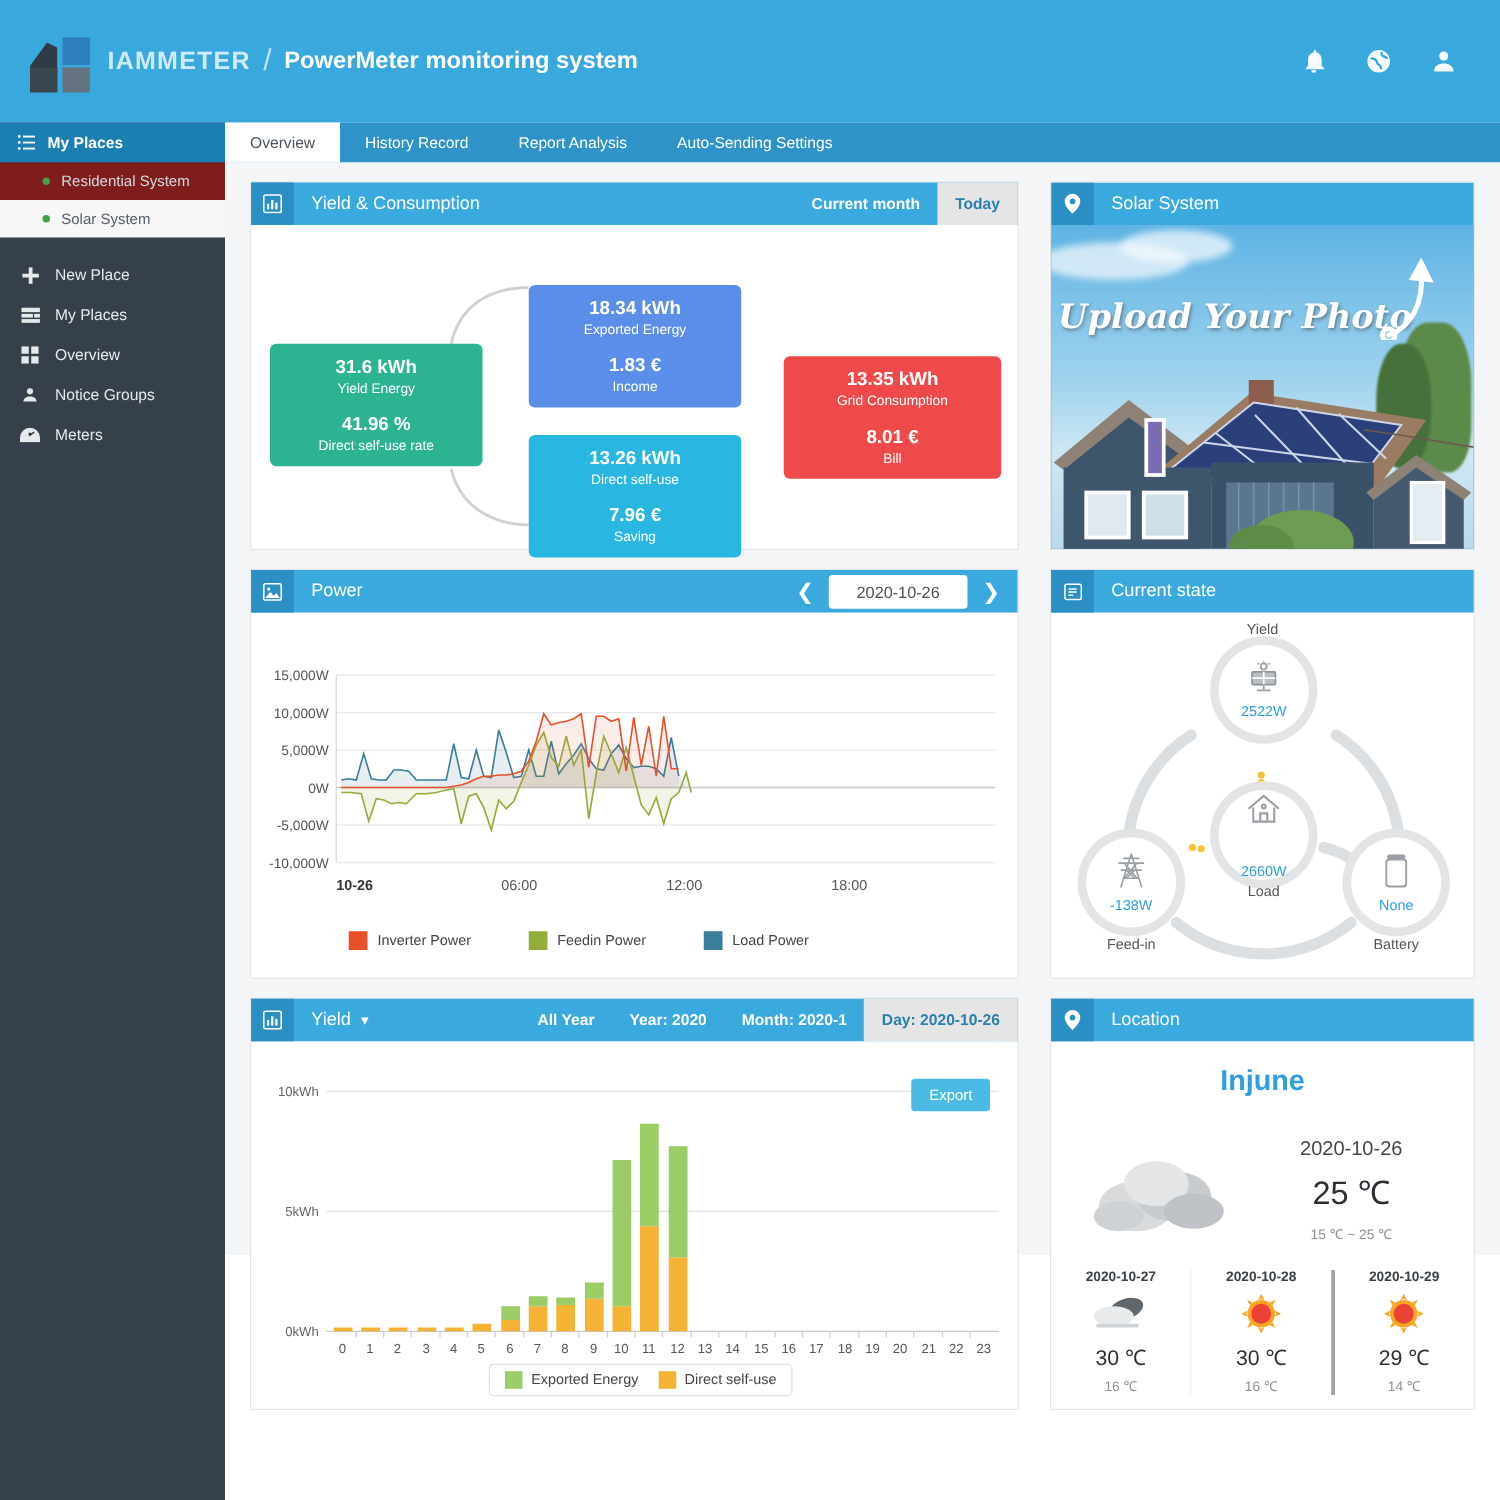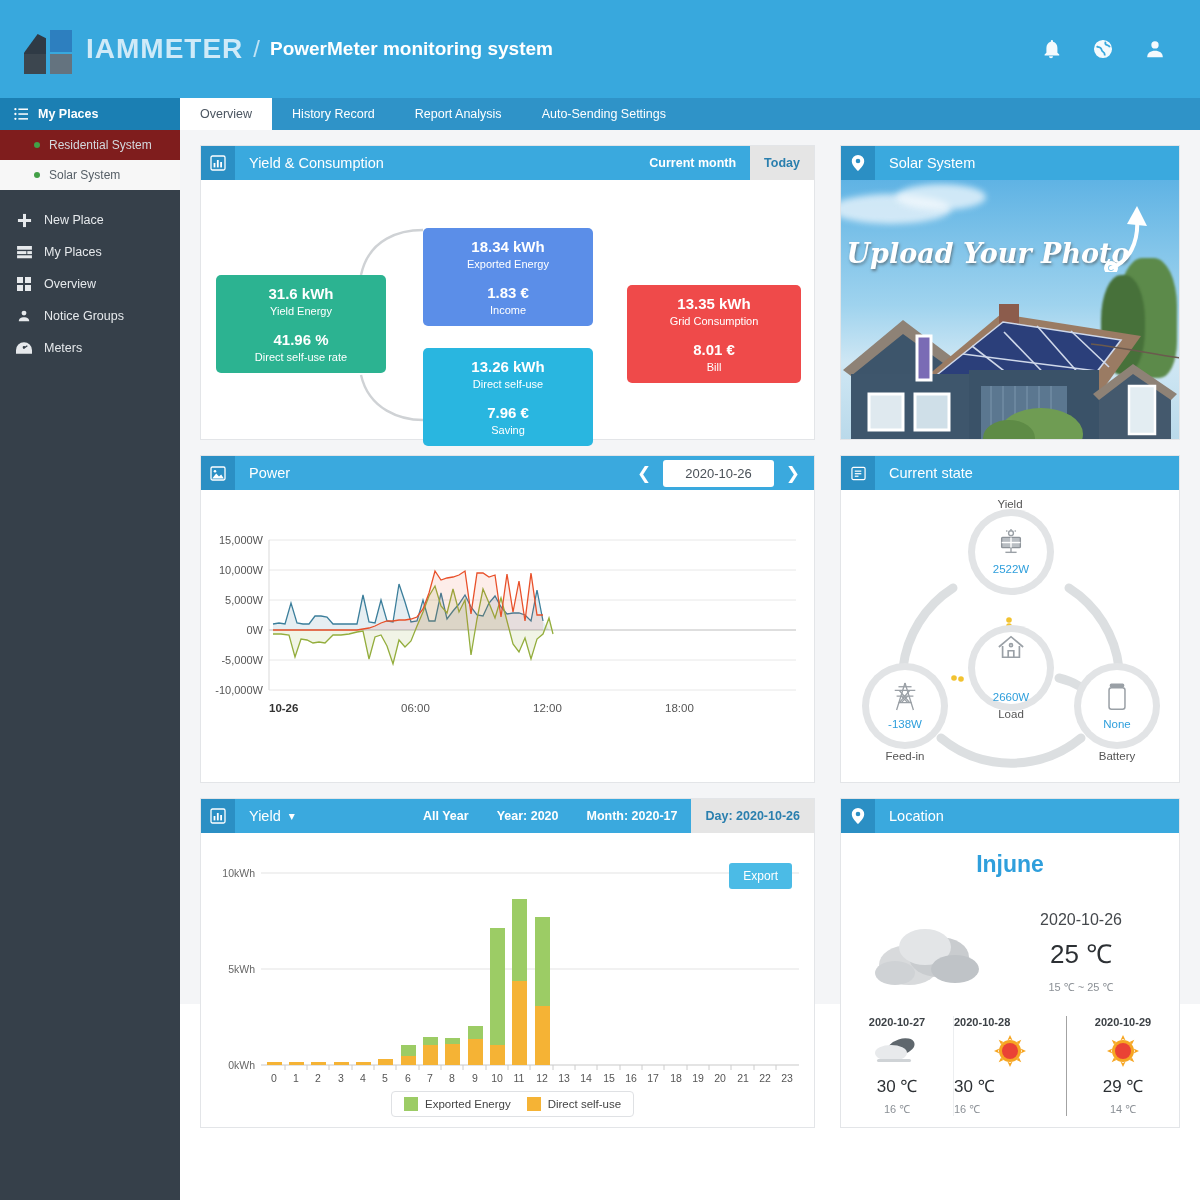"IAMMETER" .brand { font-size: 28px -> 20px }
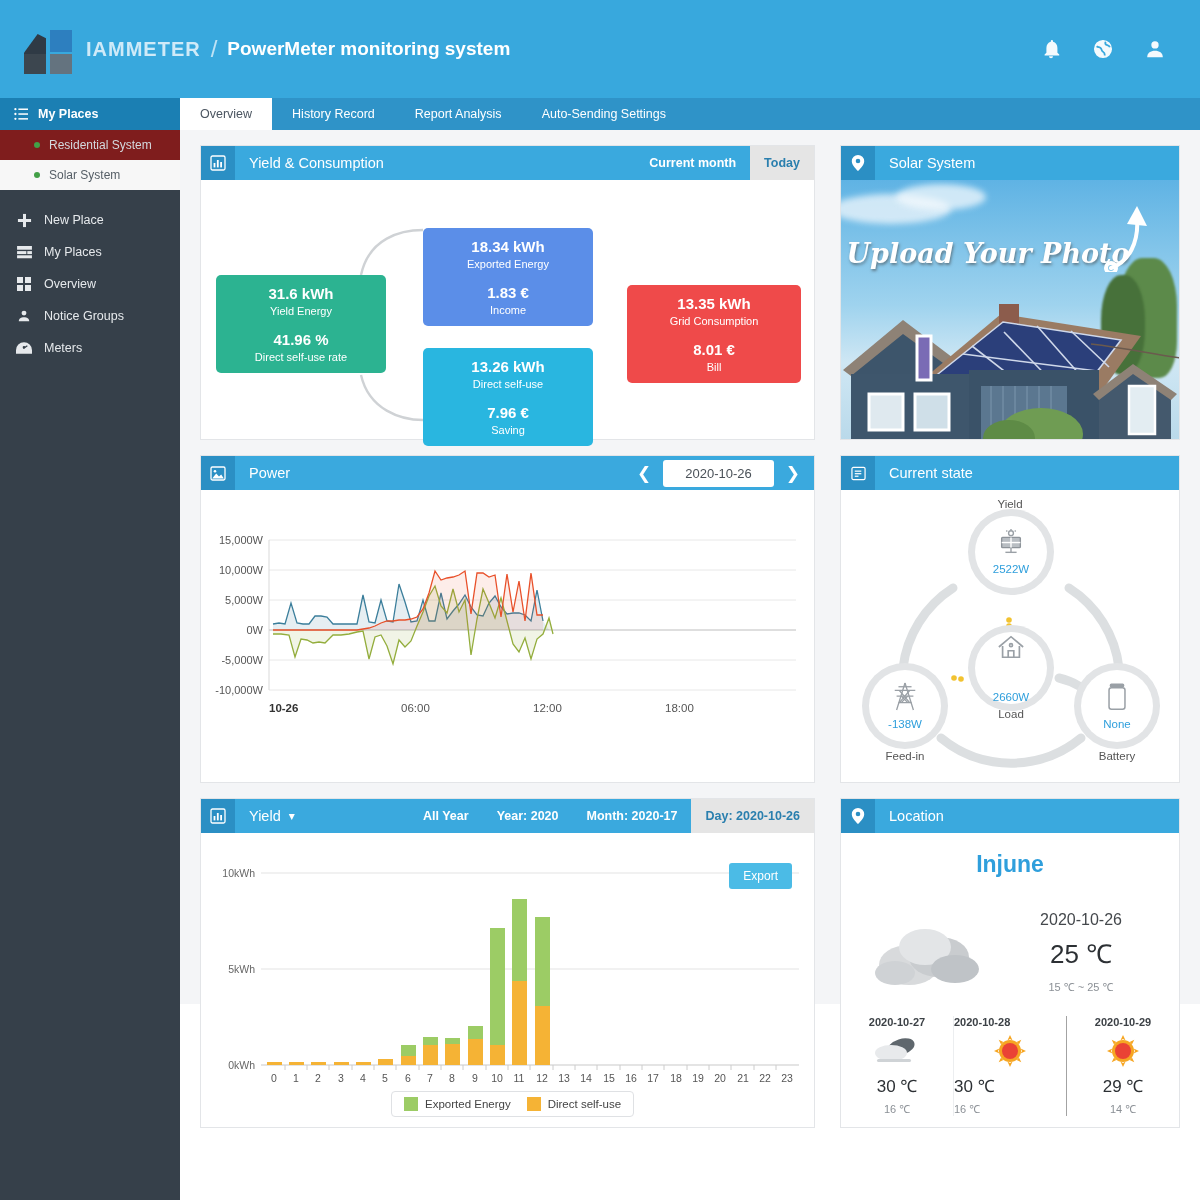"Inverter Power" div.legend-row { html: none -> <div> <div> <span></span> <span>Inverter Power</span> </div> <div> <span></span> <span>Feedin Power</span> </div> <div> <span></span> <span>Load Power</span> </div> </div> }
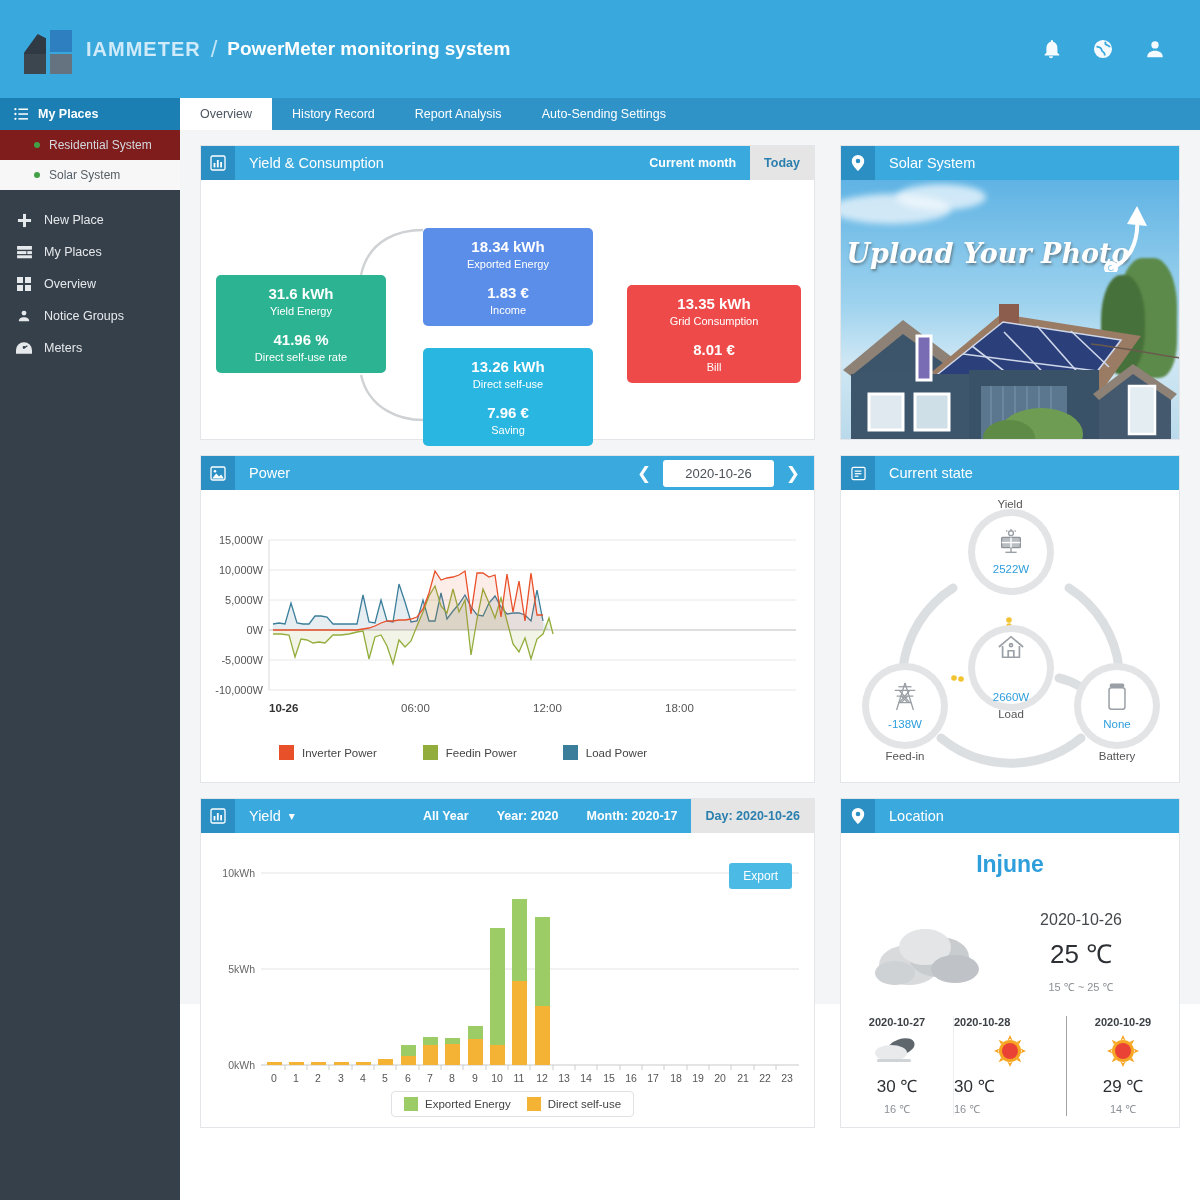"Month: 2020-17" div.hbtn { text: 2020-17 -> 2020-1 }
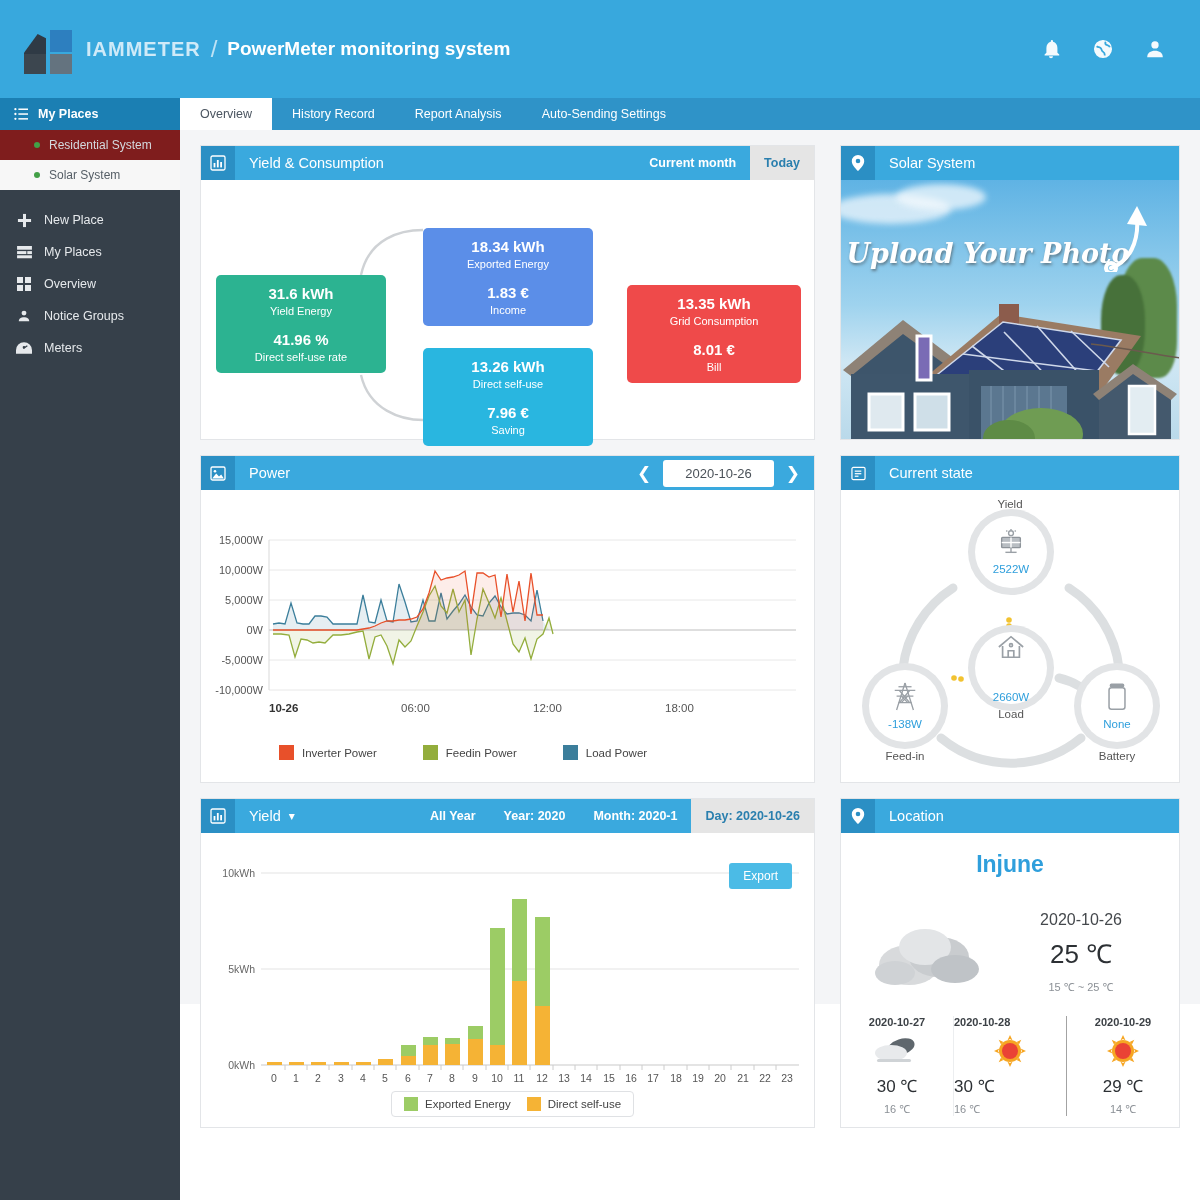"2020-10-28" div { border-right: 1px solid #a3a3a3 -> 3px solid #a3a3a3; text-align: none -> center }
